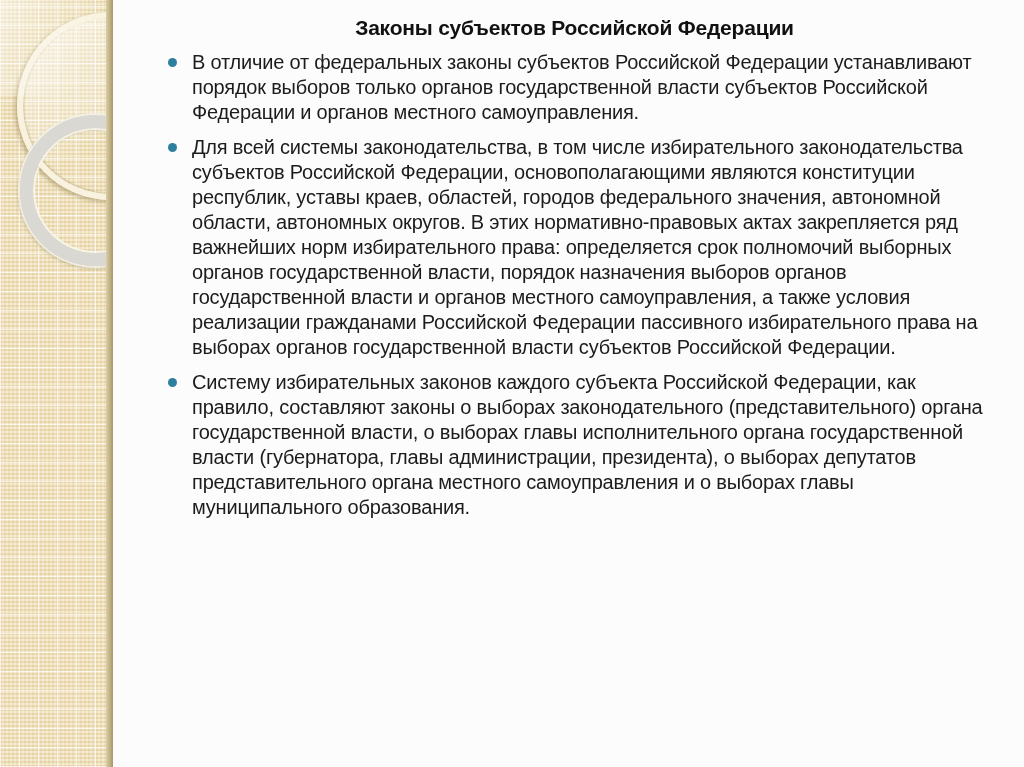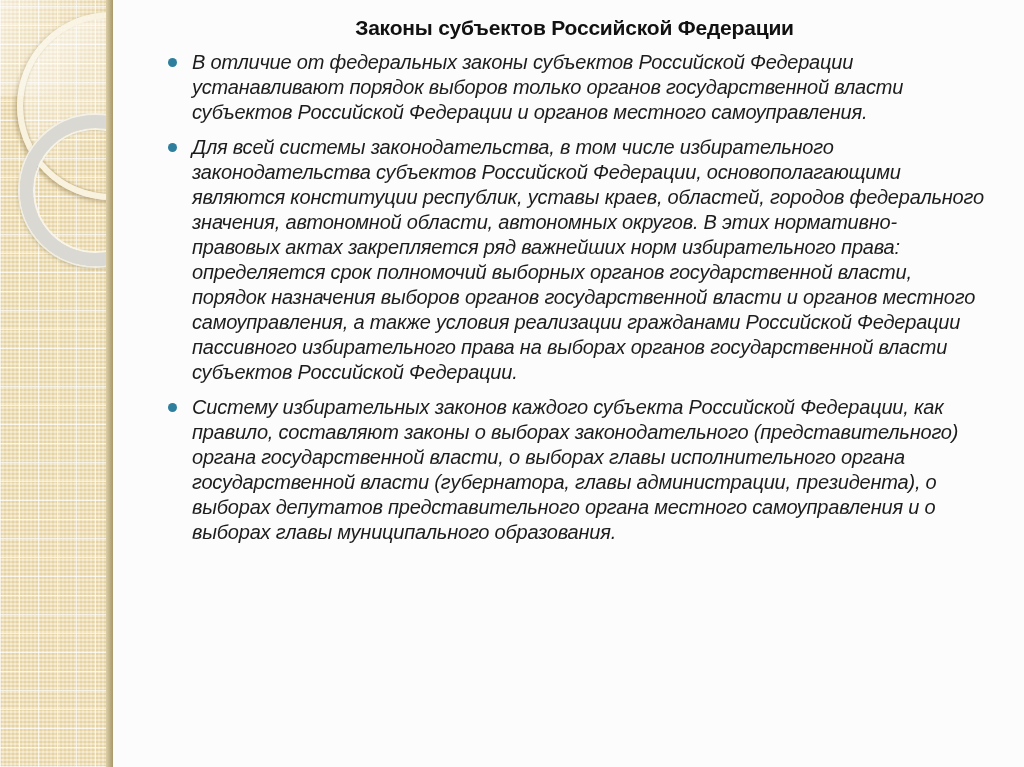"В отличие от федеральных законы" ul.bullets { font-style: italic -> none }
